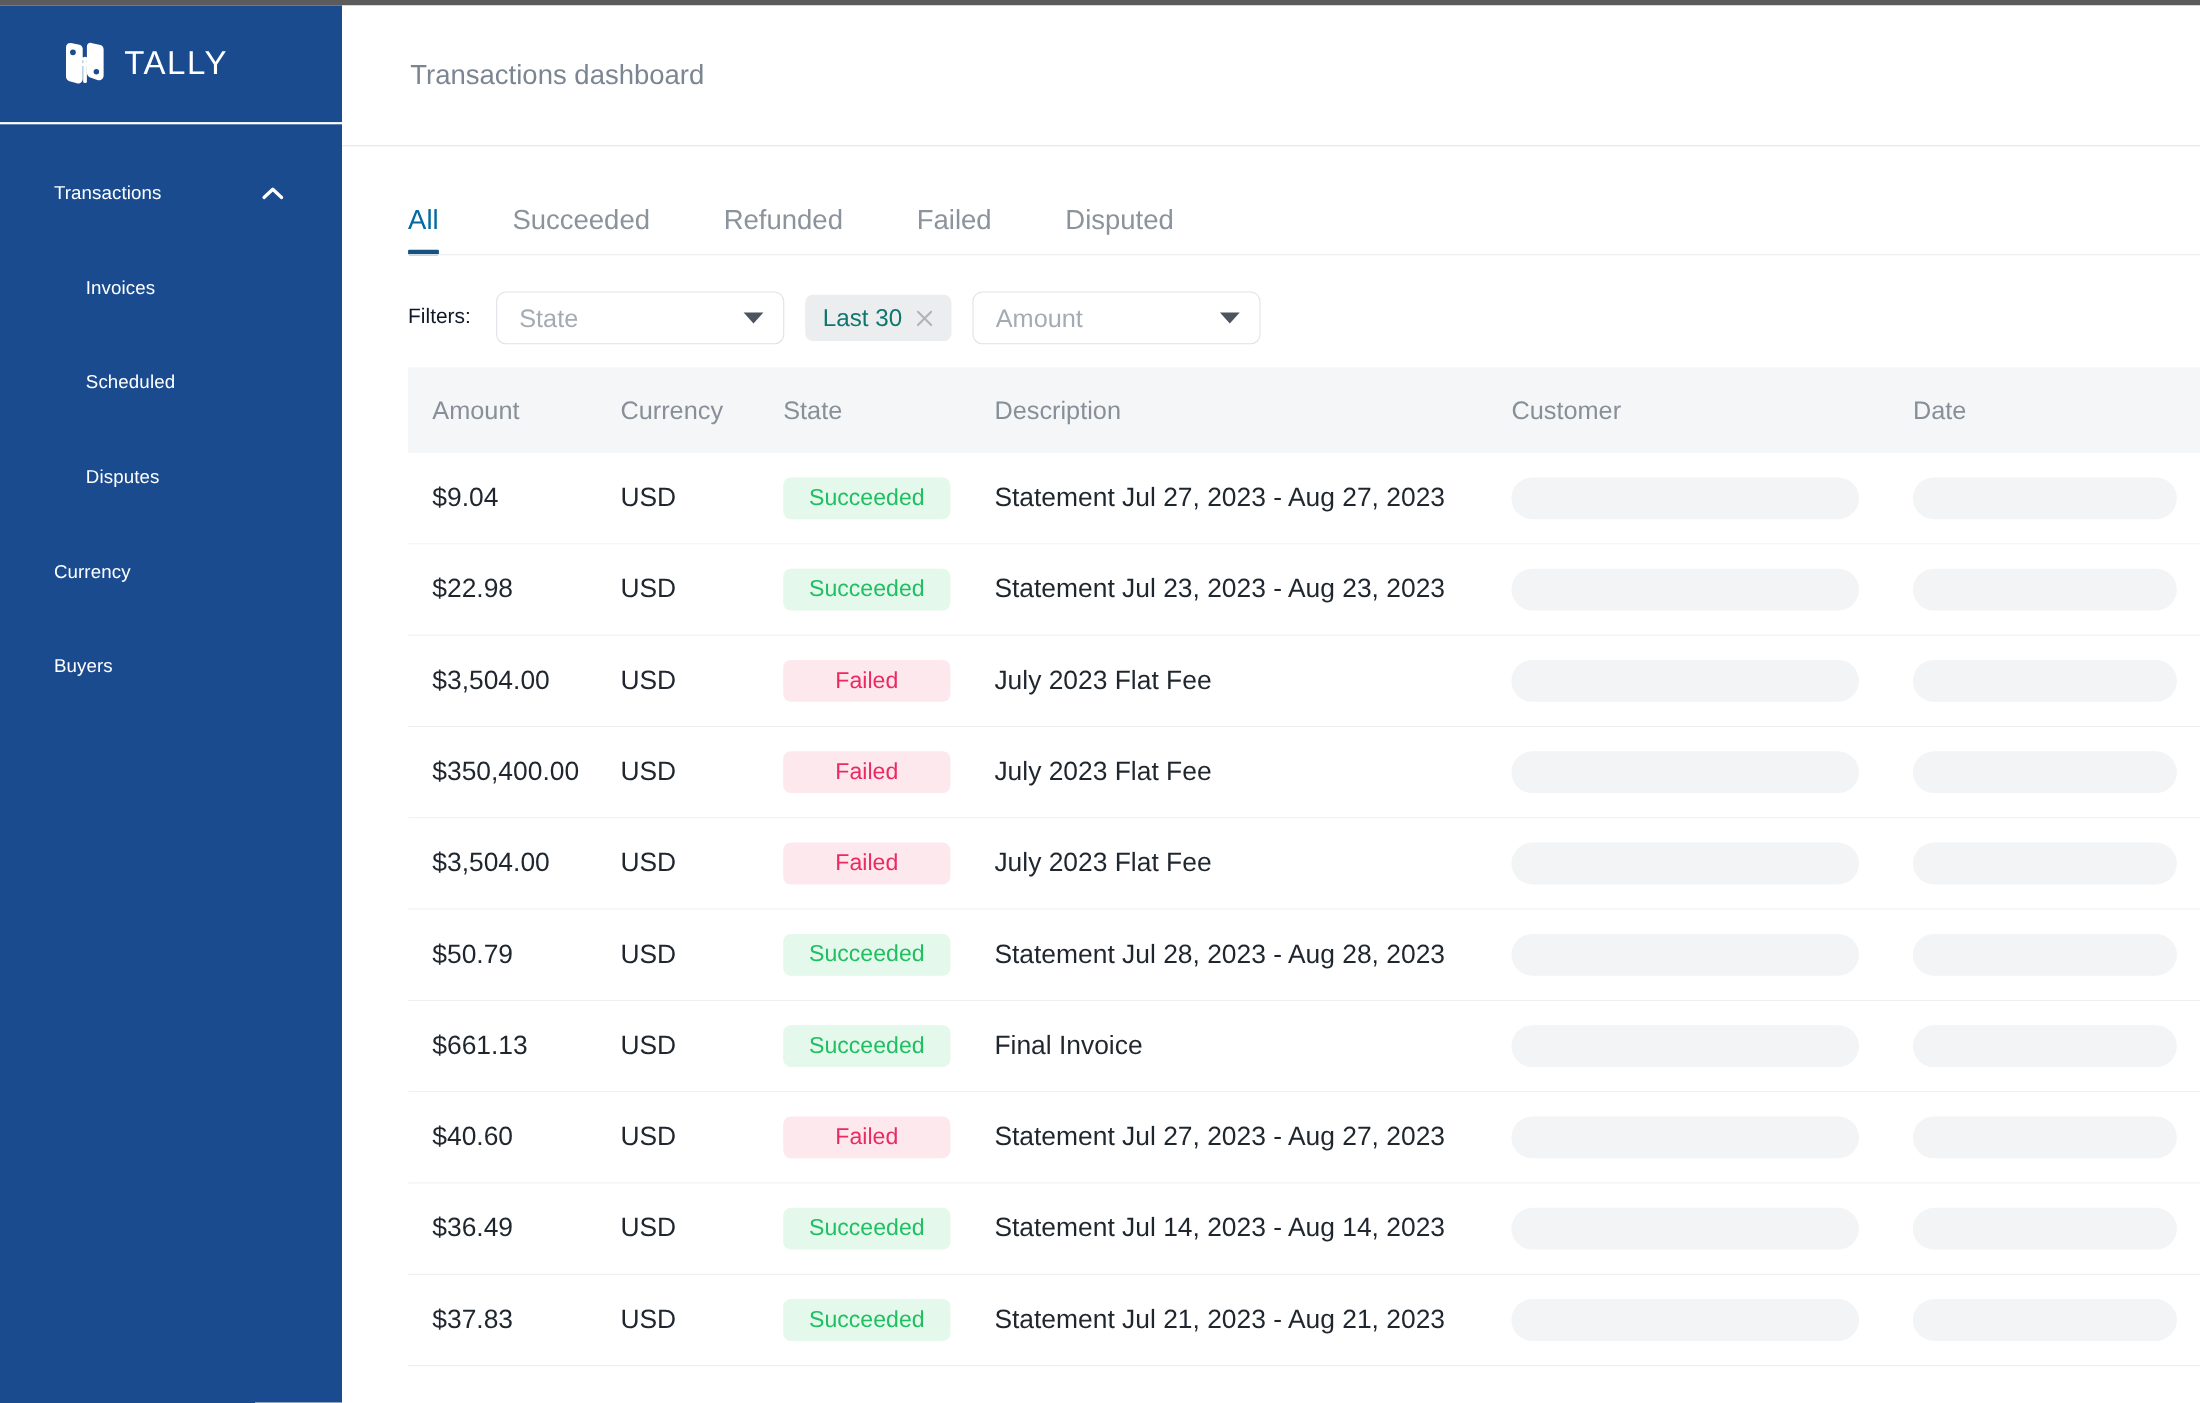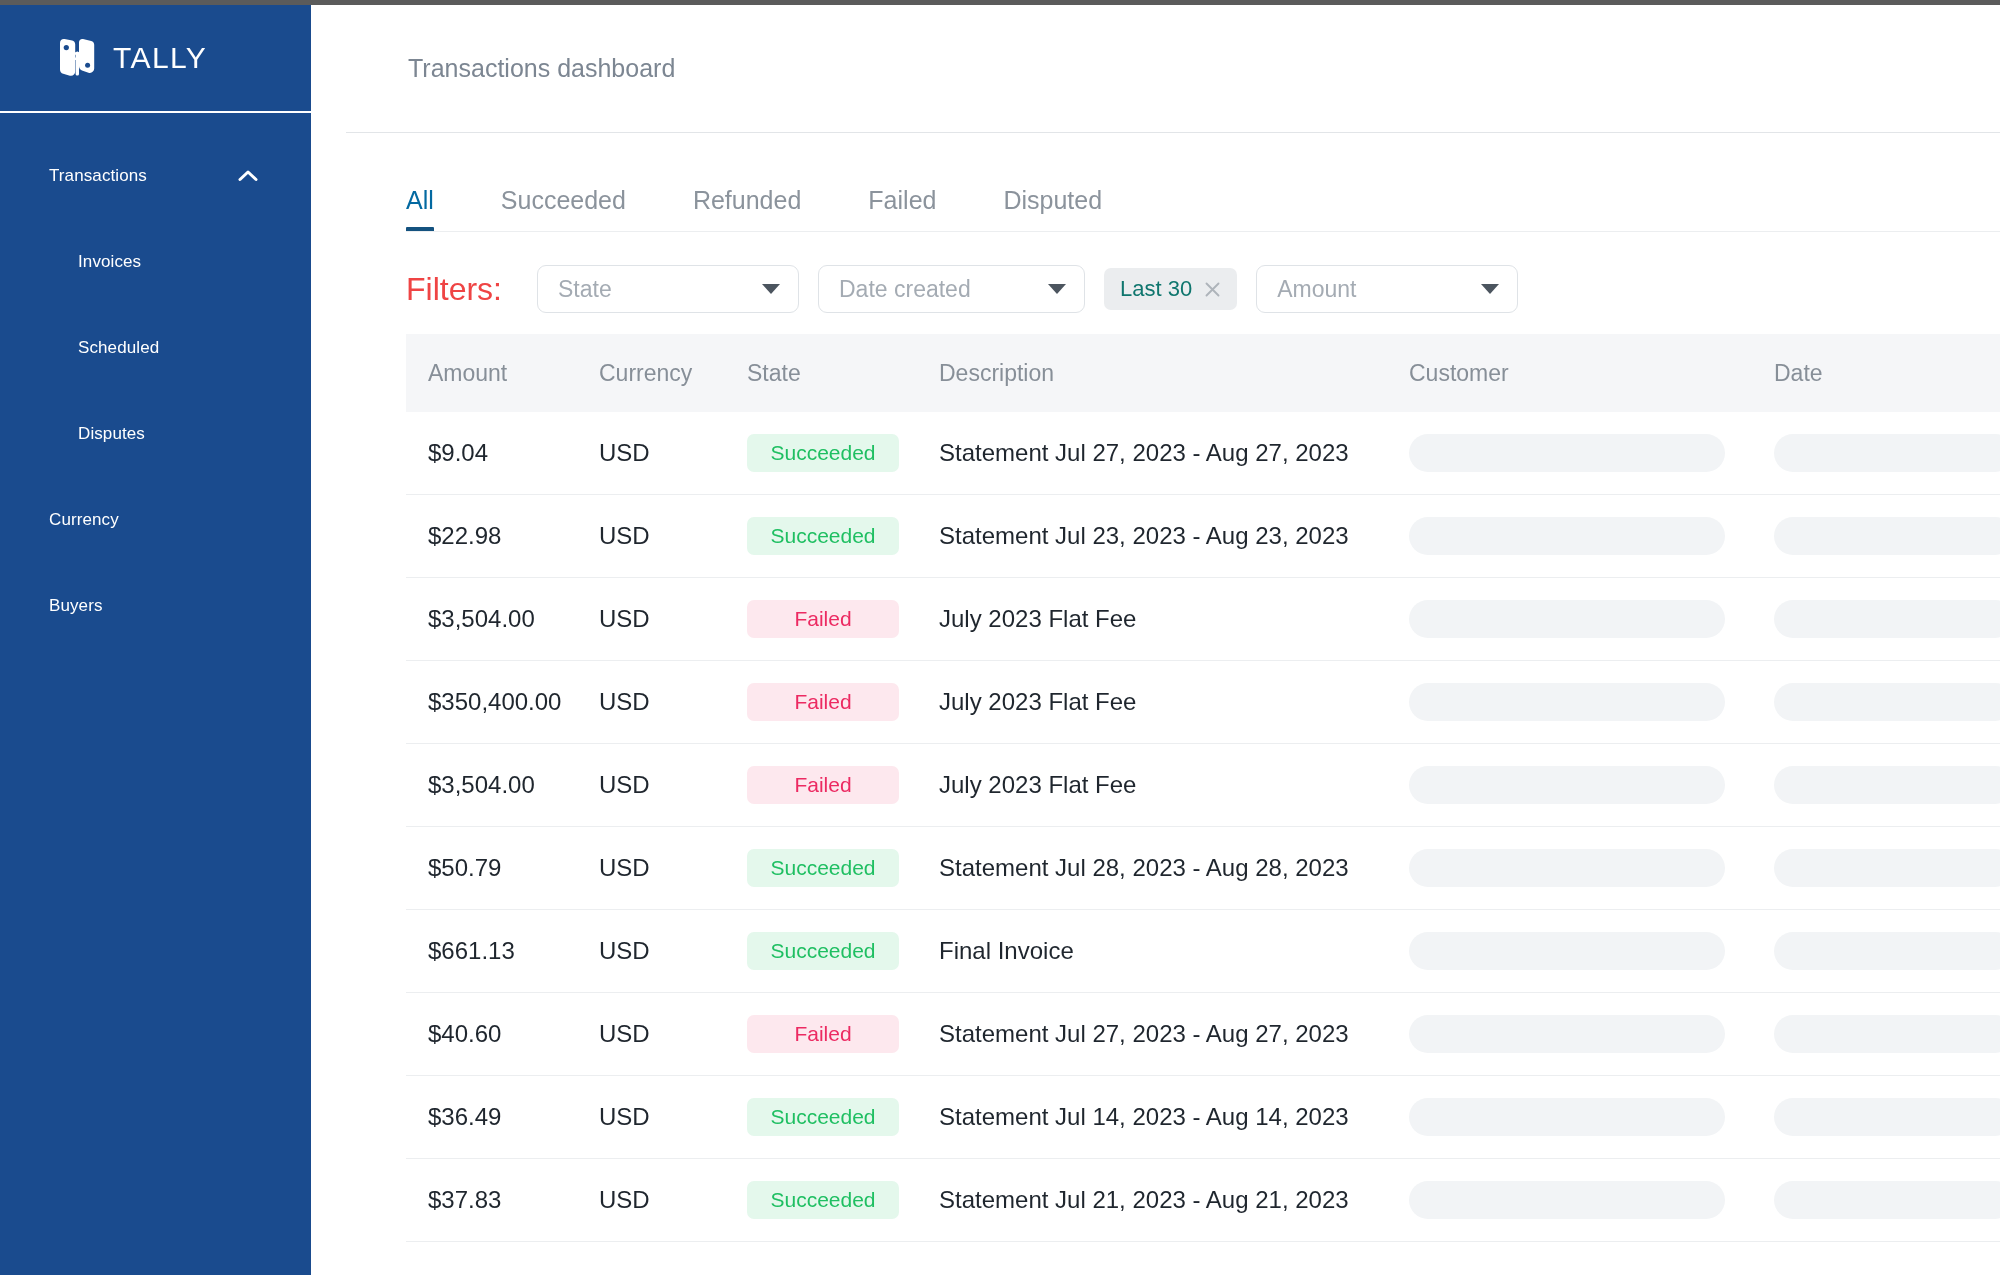"TALLY" .app { gap: 35px -> none }
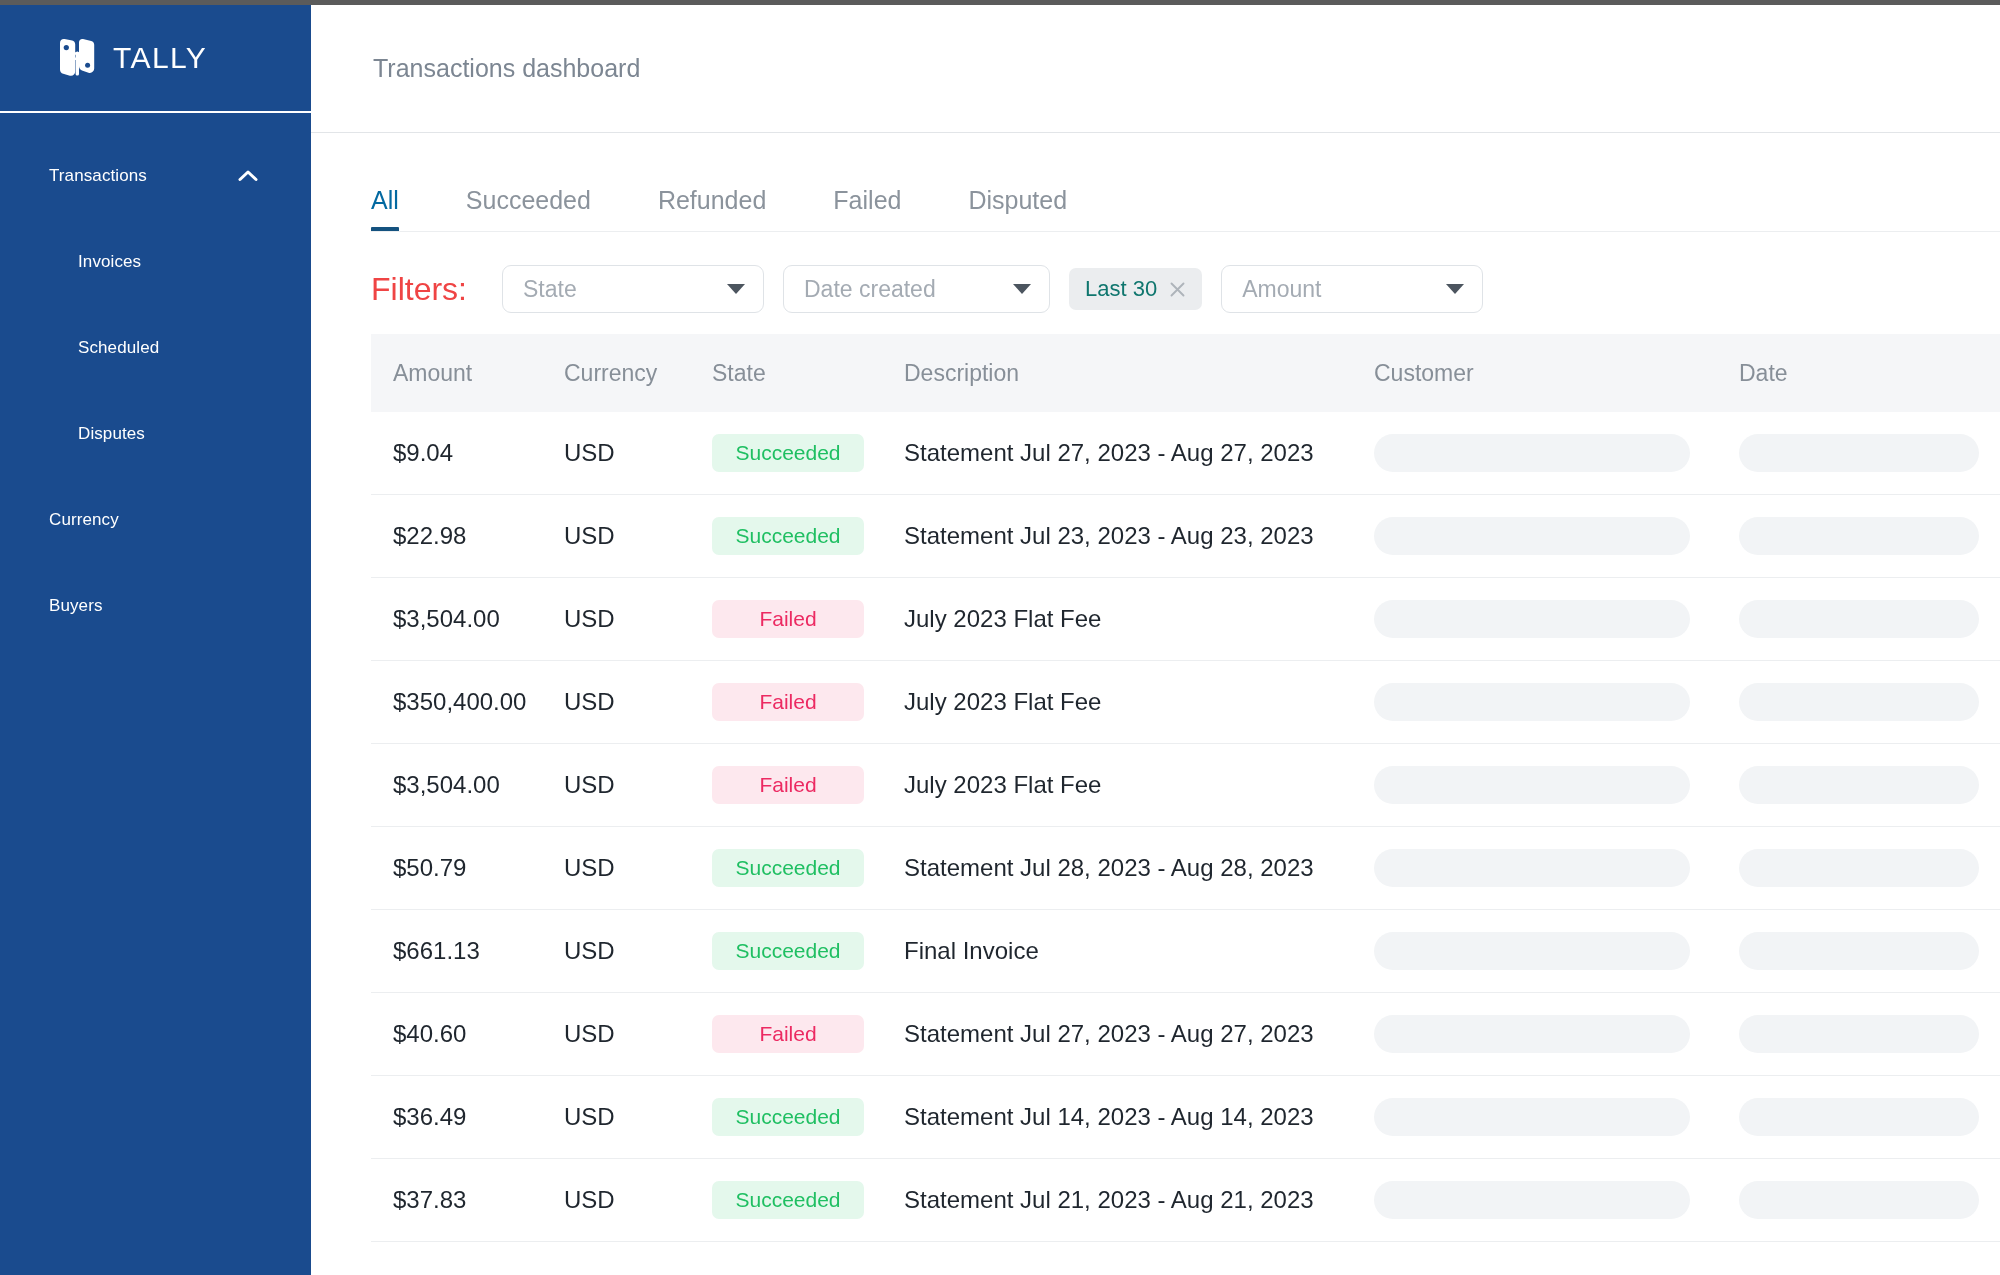"Filters:" .filters-label { color: #ef4444 -> #0f172a; font-size: 32px -> 19px; margin-right: 16px -> 4px }
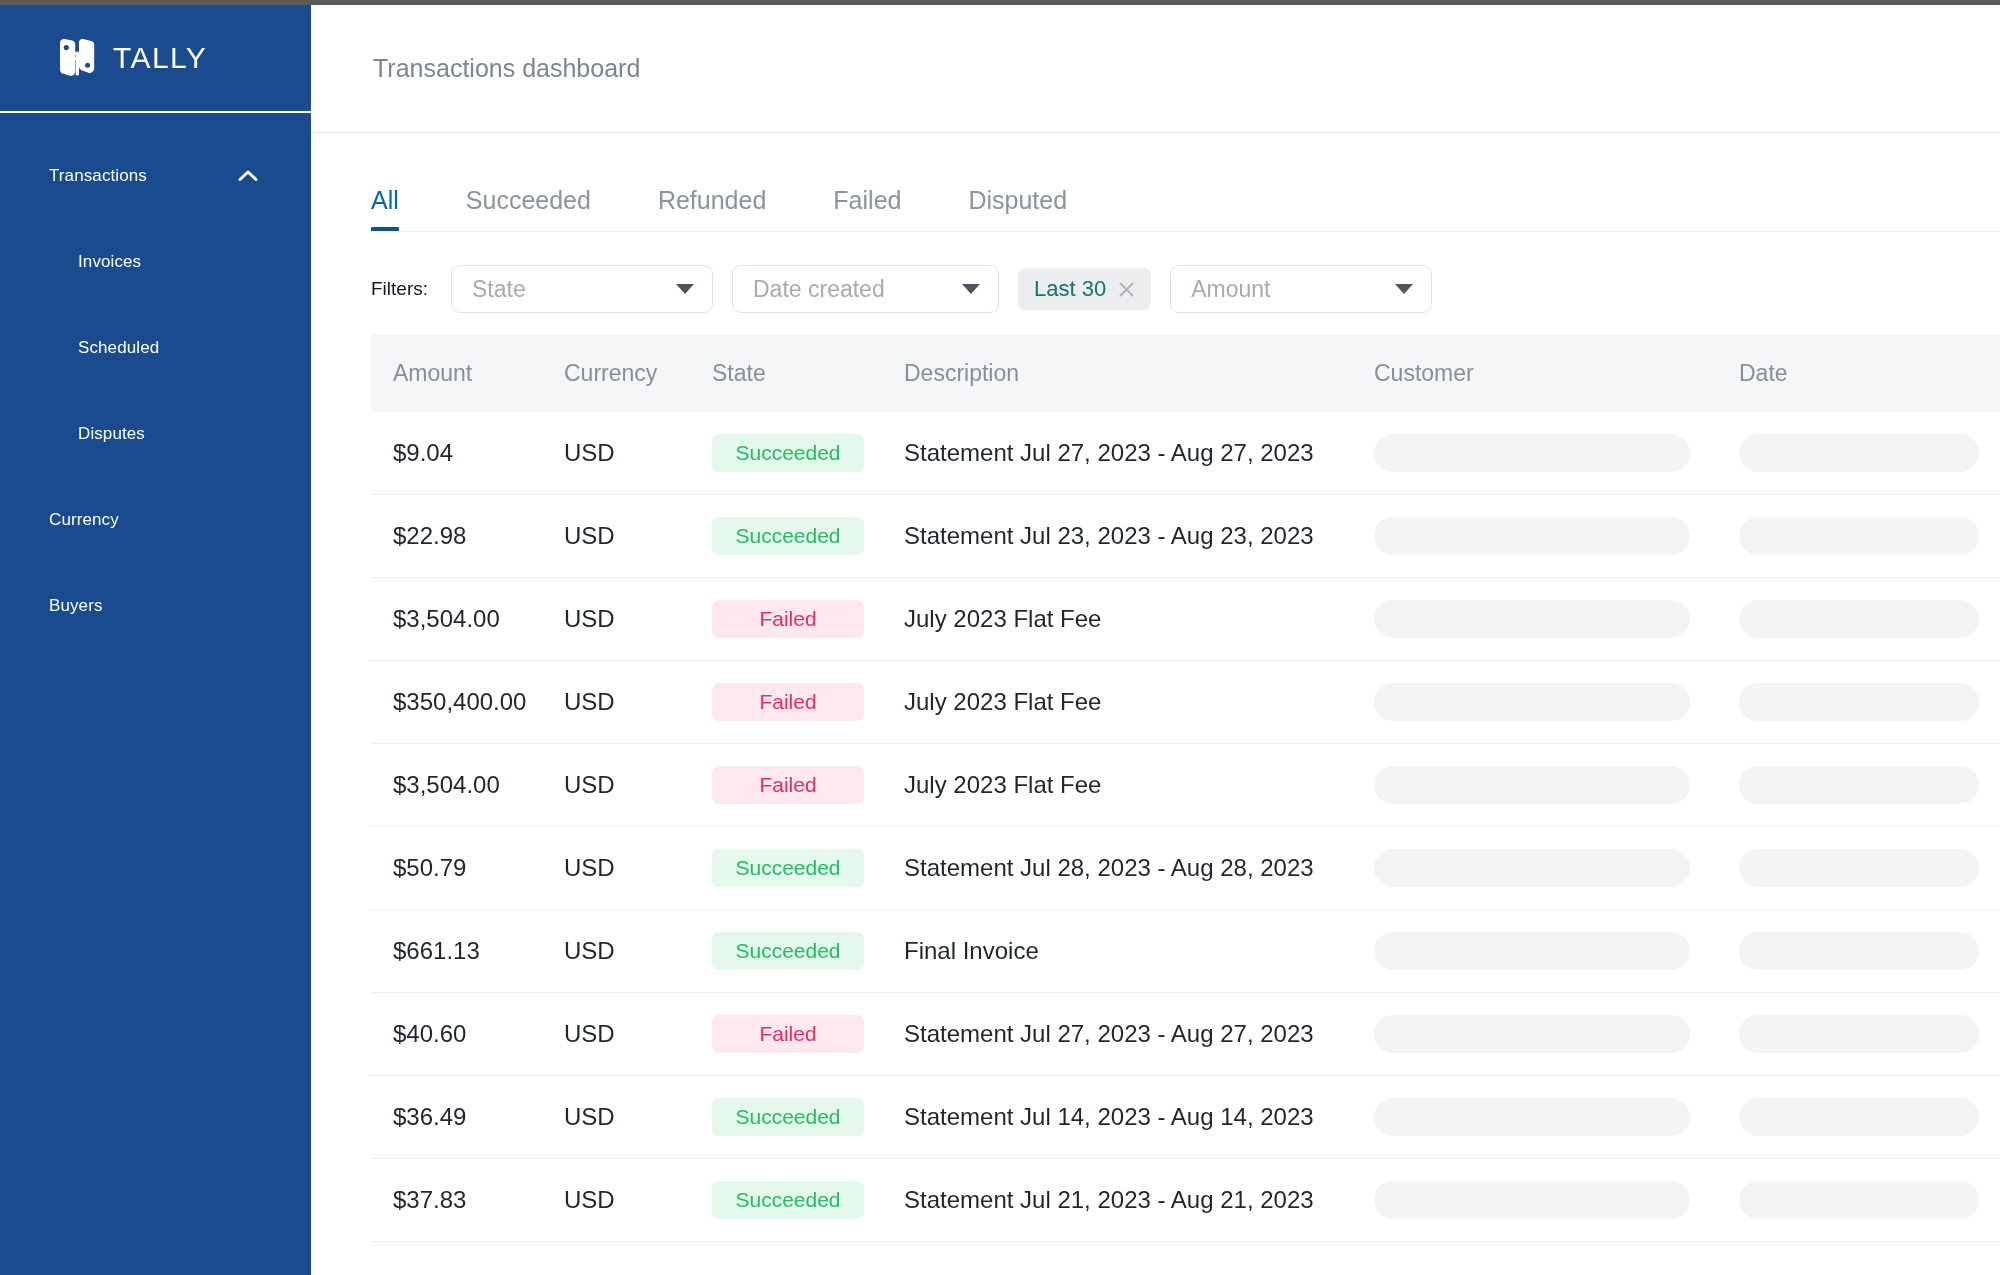"Date created" div.filter-select { html: <div> <span>Date created</span> <span></span> </div> -> none }
